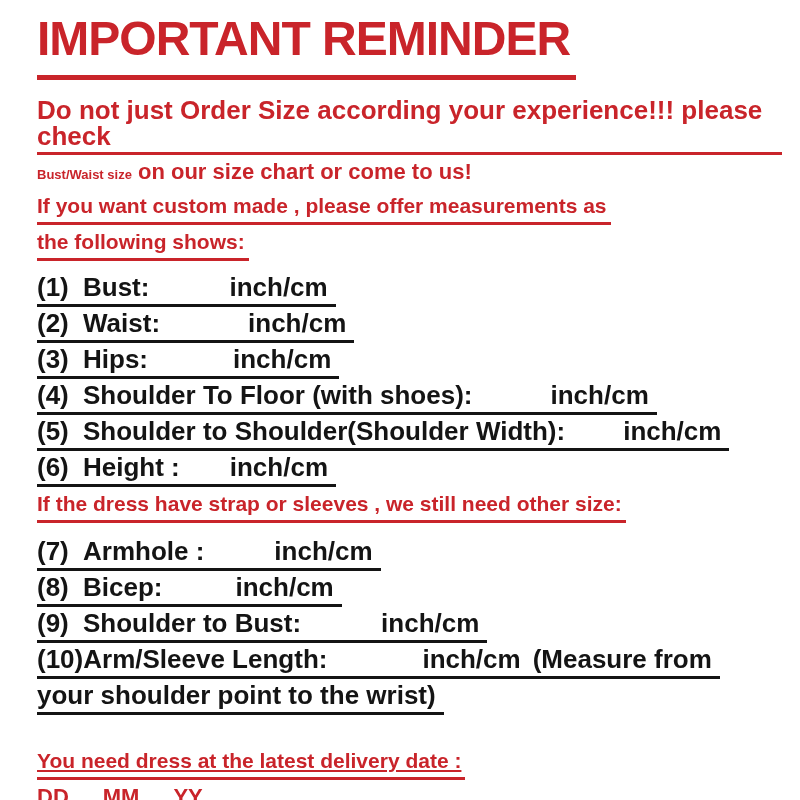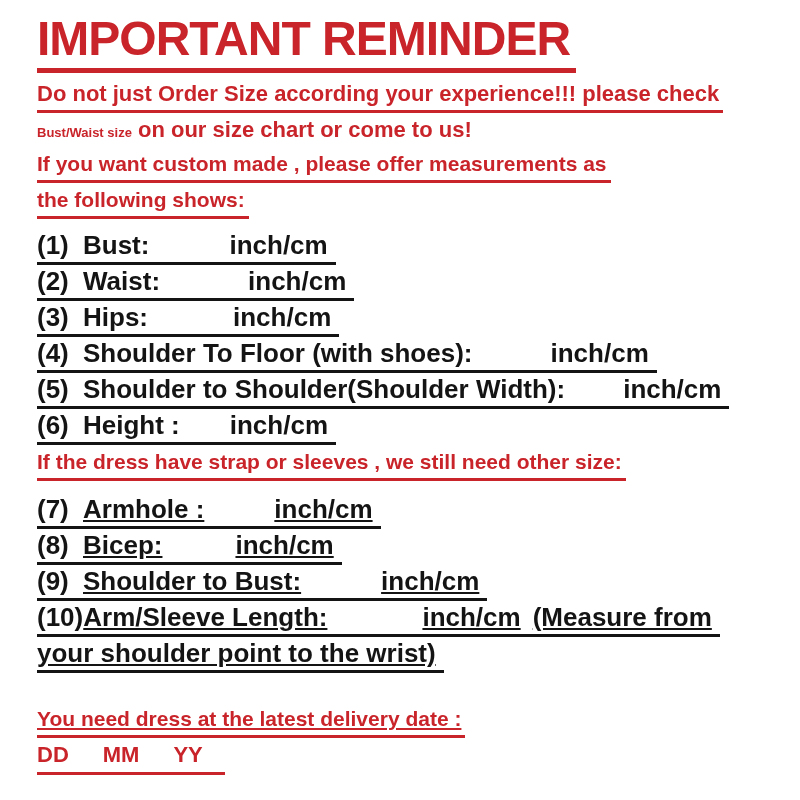"IMPORTANT REMINDER" .title { margin-bottom: 8px -> 17px; padding-bottom: 4px -> 11px }
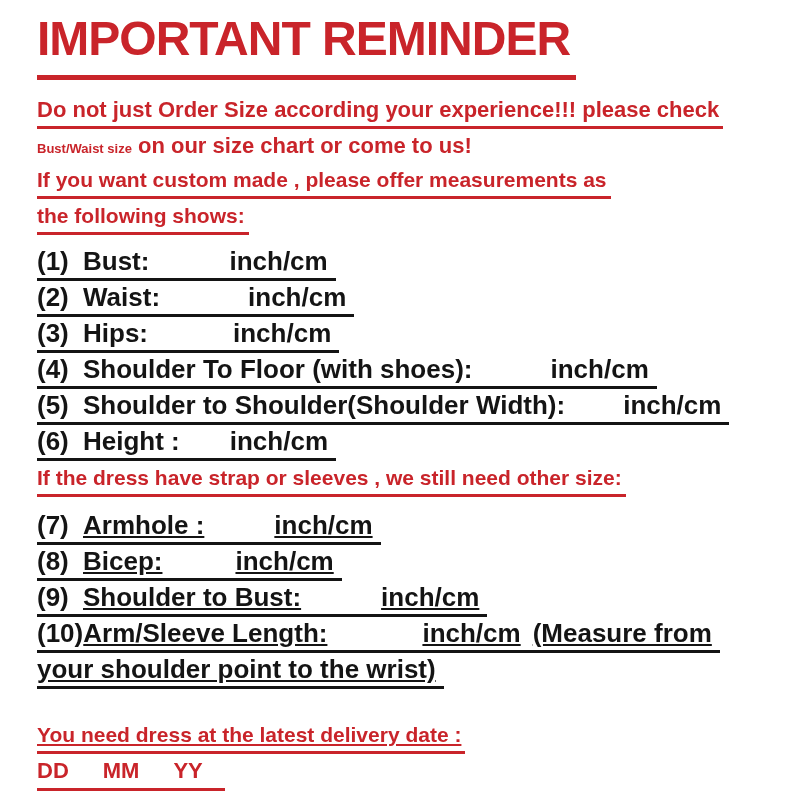"Do not just Order Size" .warn { font-size: 22px -> 26px }
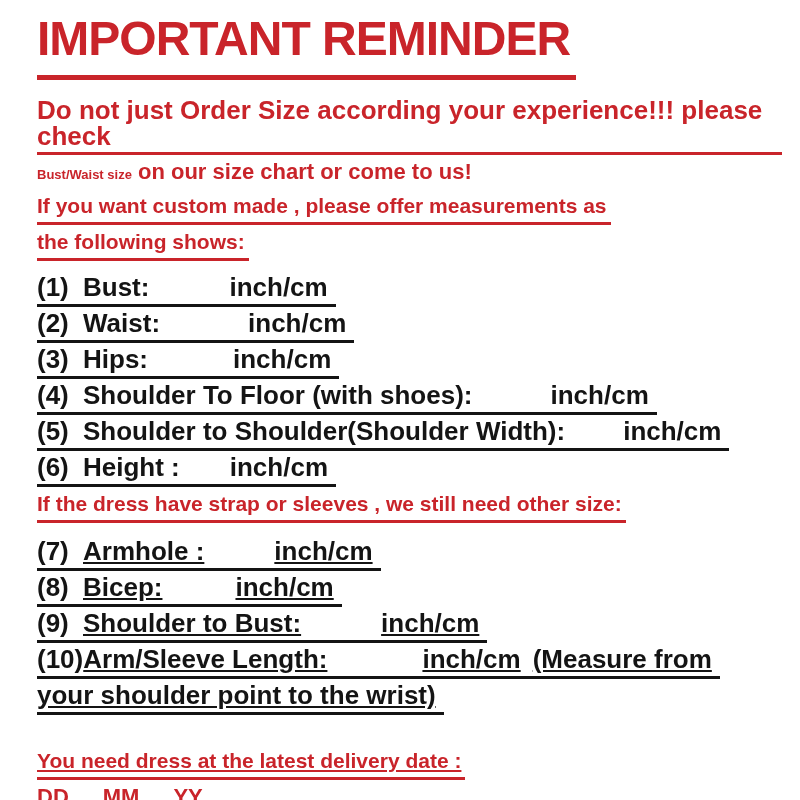"(7) Armhole : inch/cm" .list2 { text-decoration: underline -> none }
